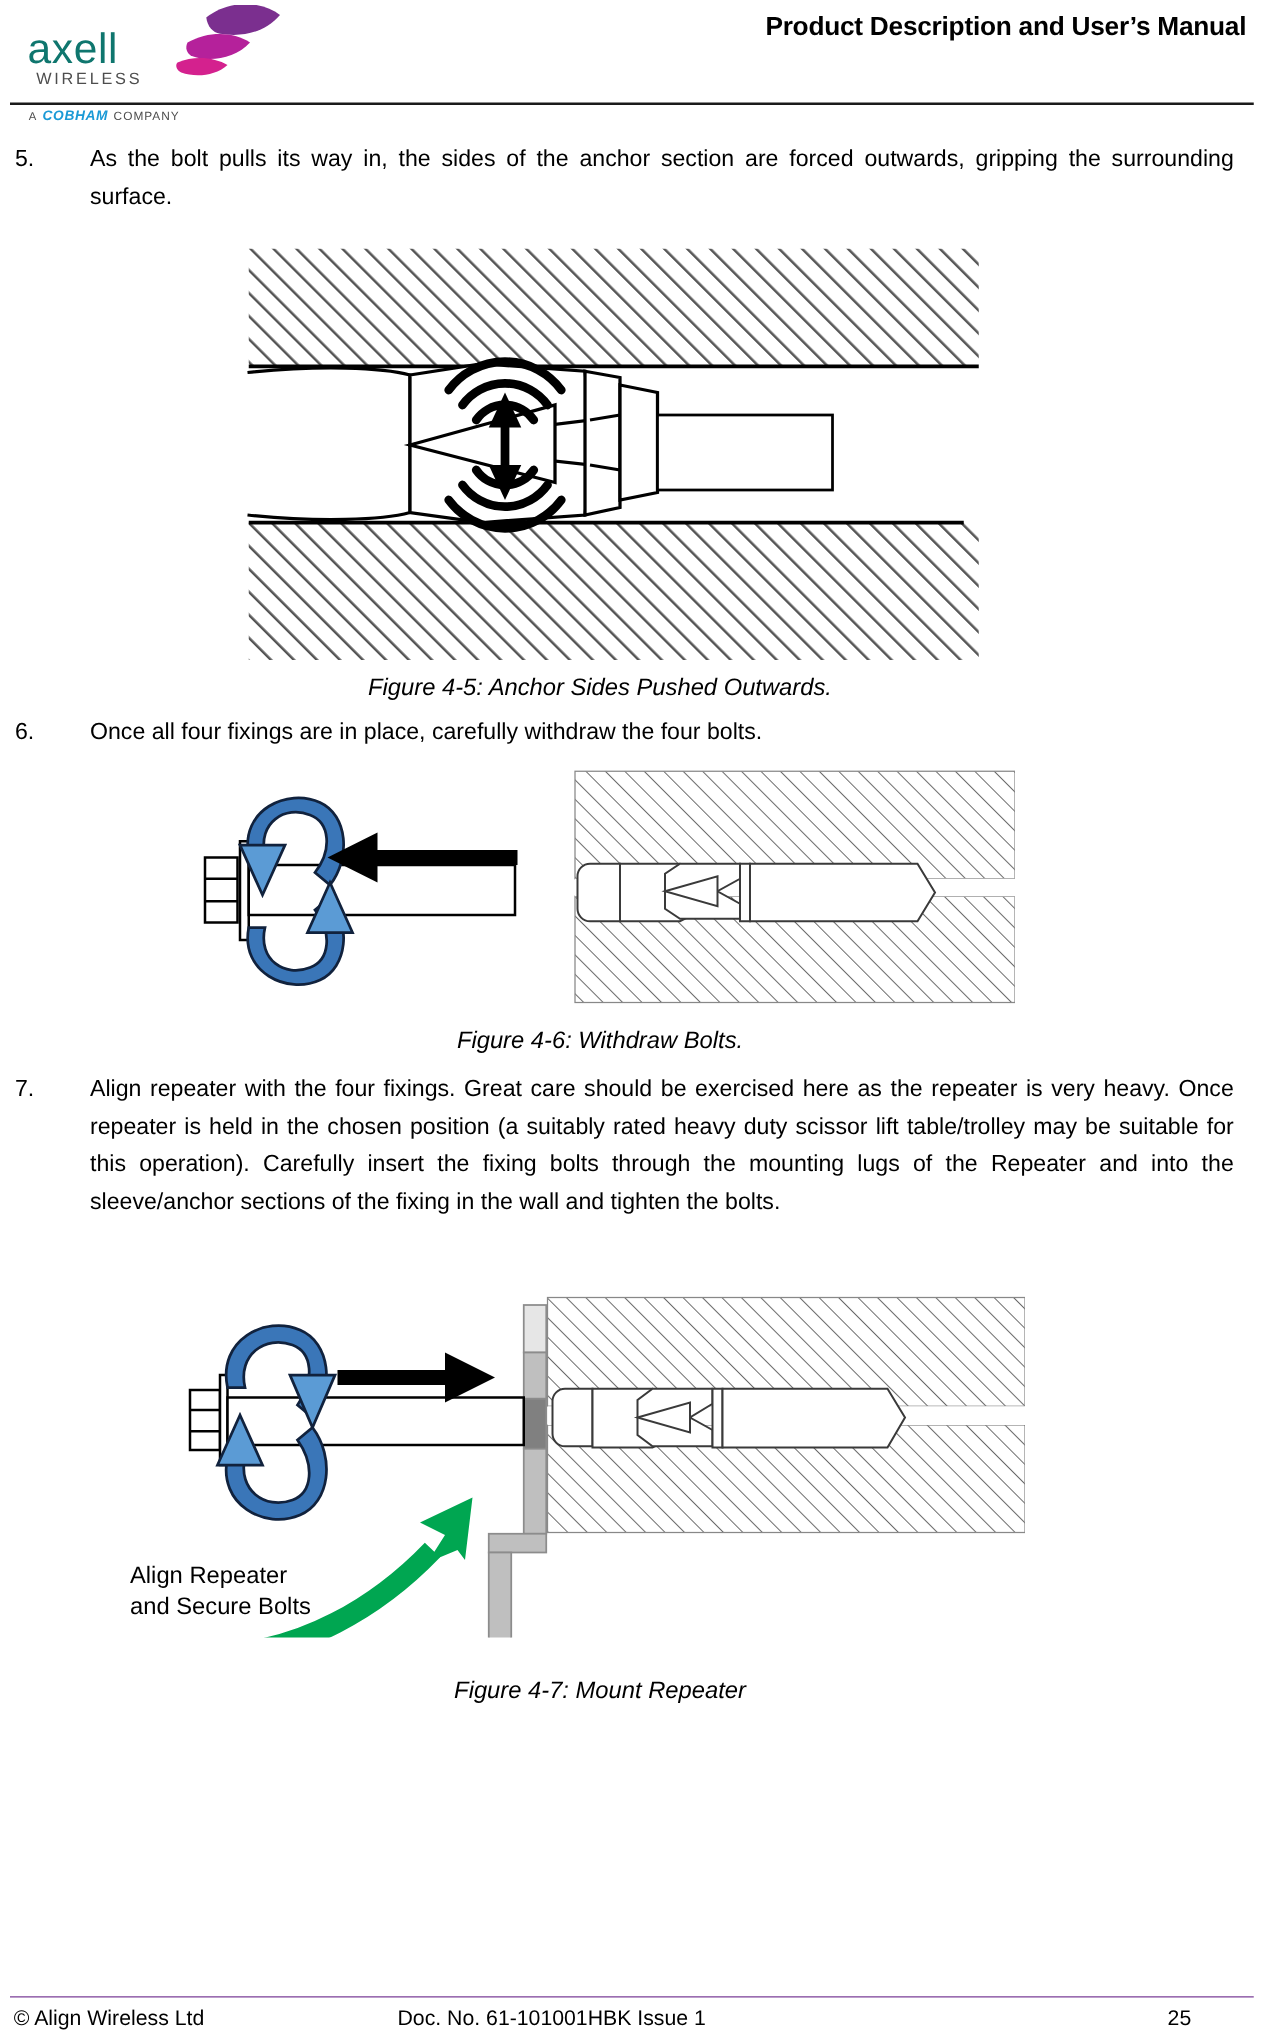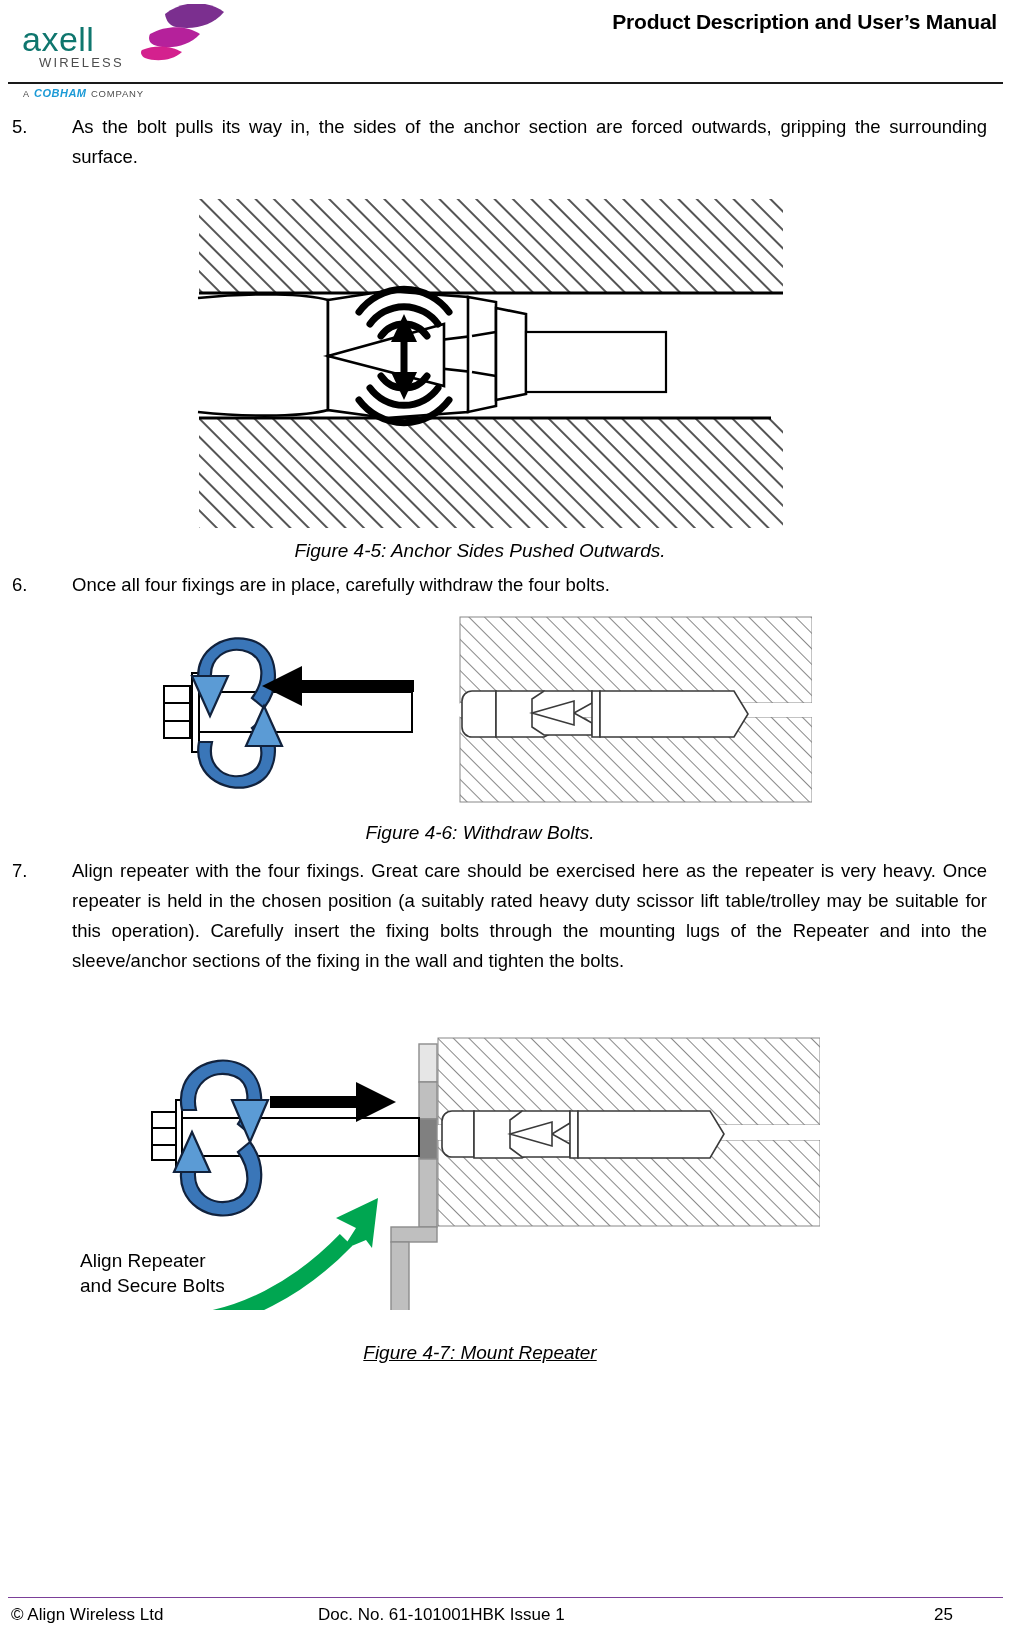"WIRELESS" .logo-wireless { left: 27px -> 17px }
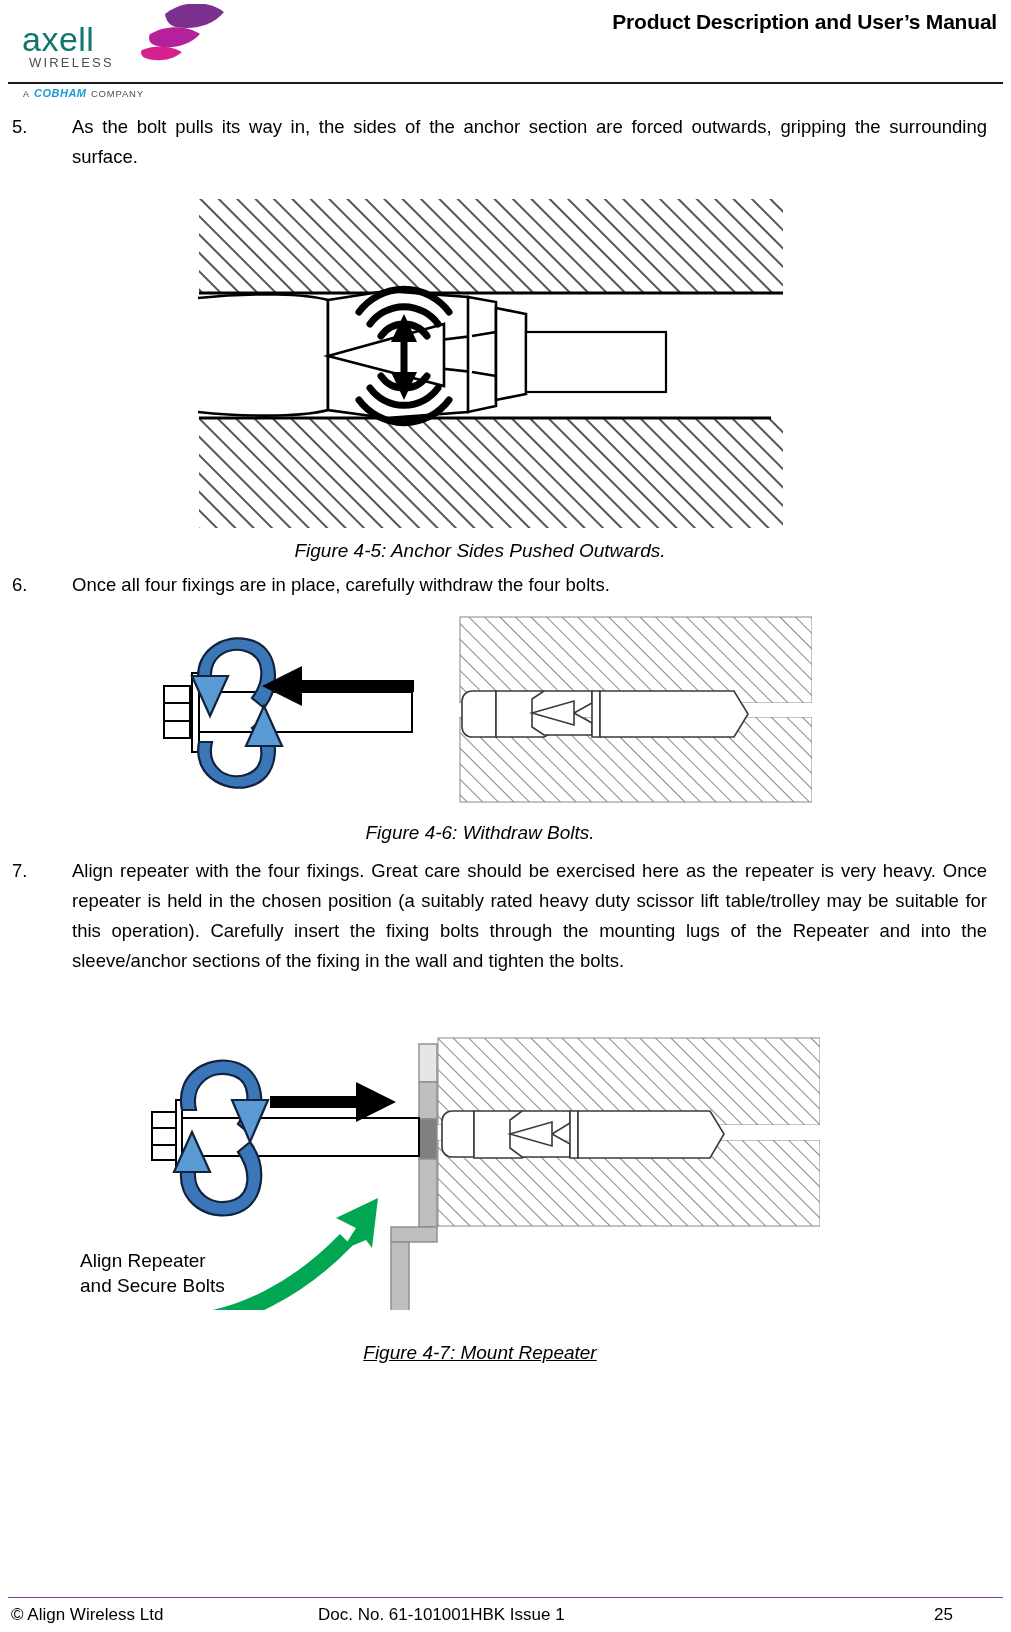"Align Repeater" .fig-label { margin-left: none -> 24px }
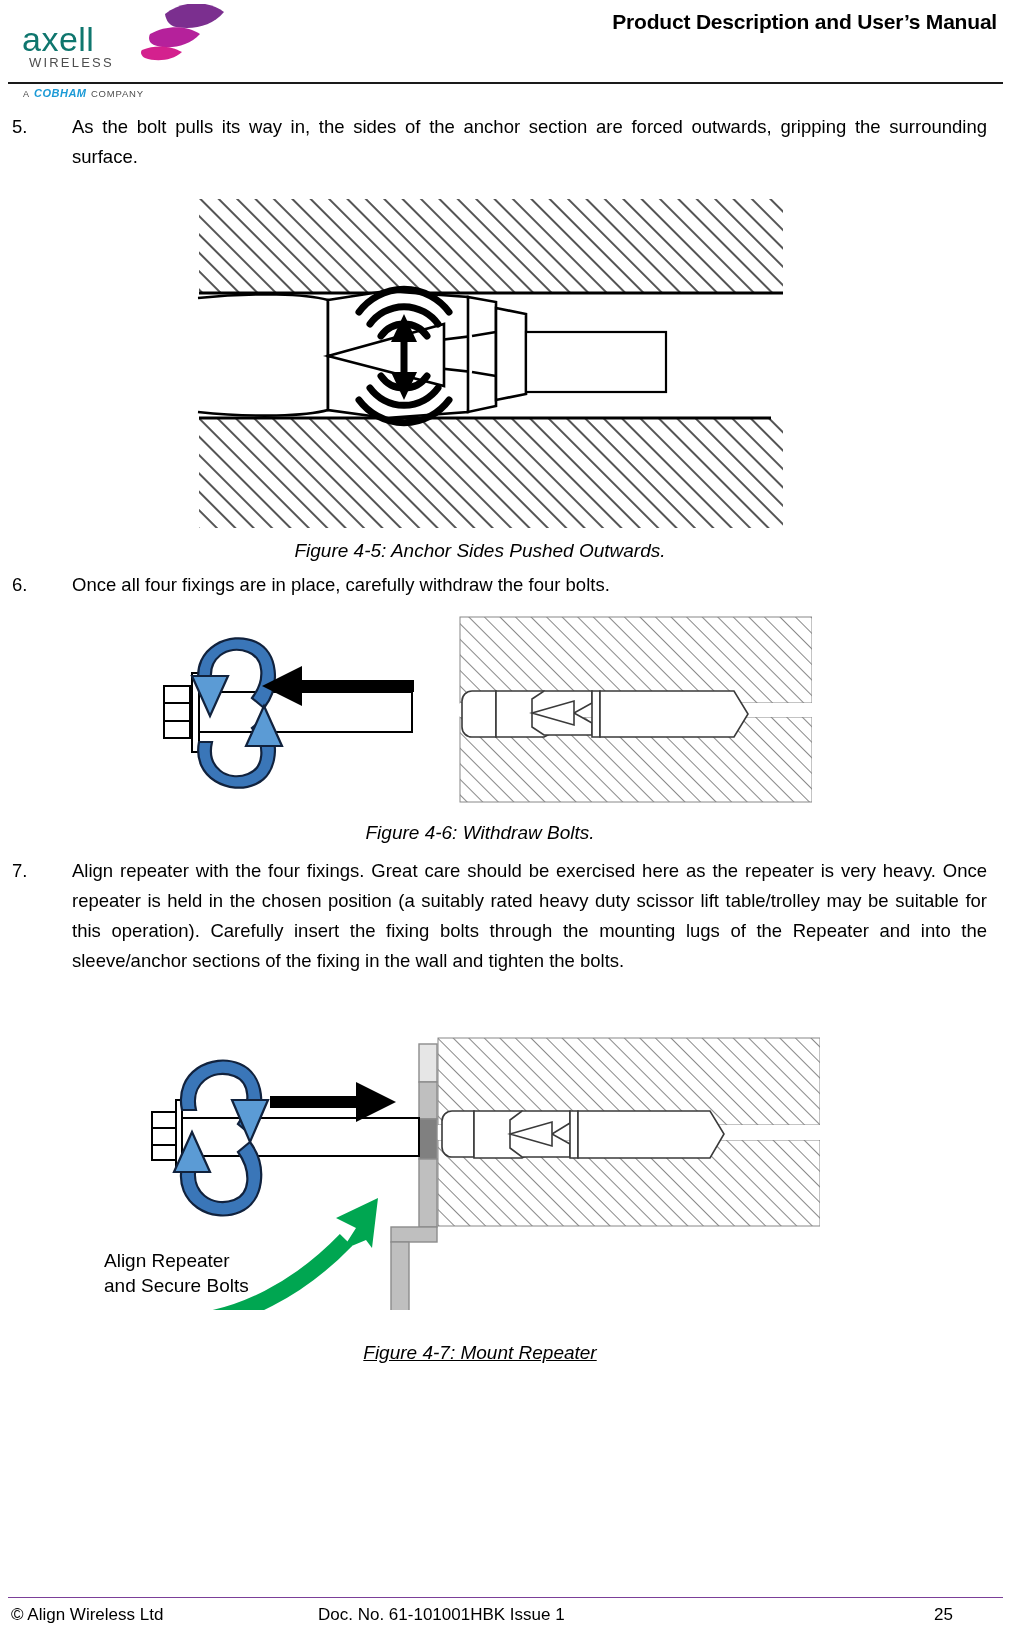"Figure 4-7: Mount Repeater" div.fig-caption { text-decoration: underline -> none }
